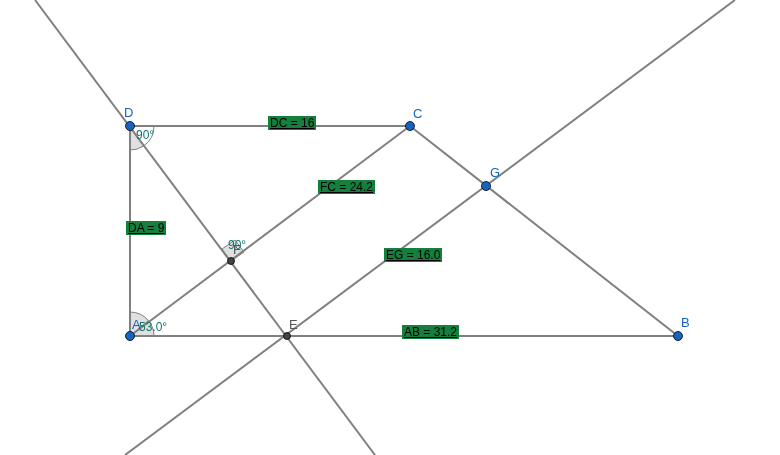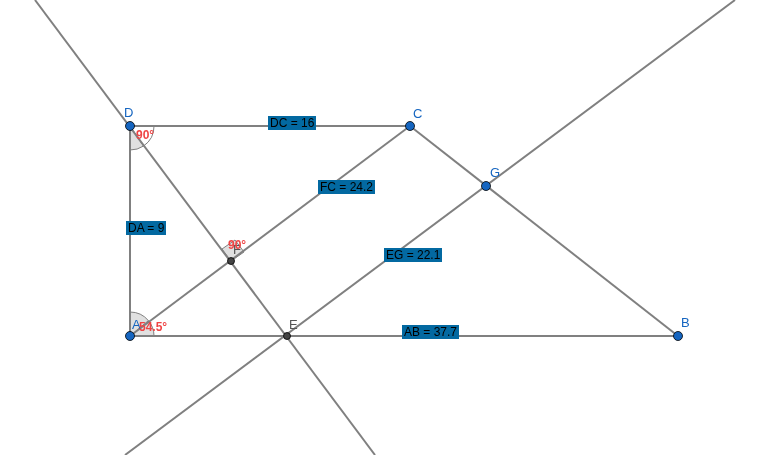"DC = 16" .seg-lbl { background: #0369a1 -> #15803d; text-decoration: none -> underline }
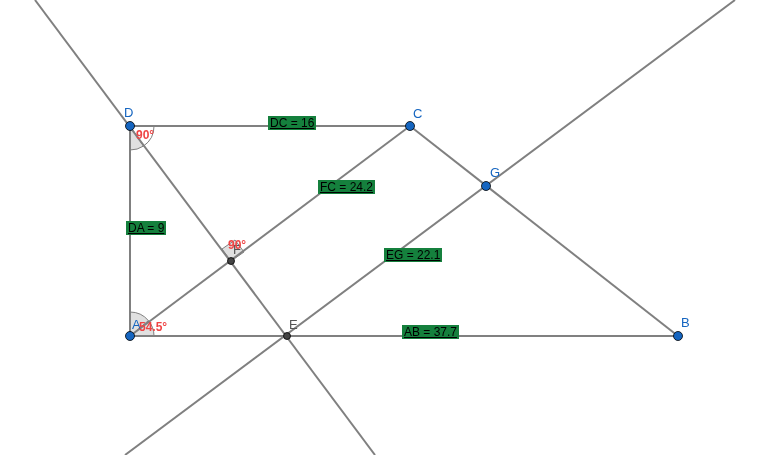"90°" .ang-lbl { color: #ef4444 -> #0f766e; font-weight: bold -> none }
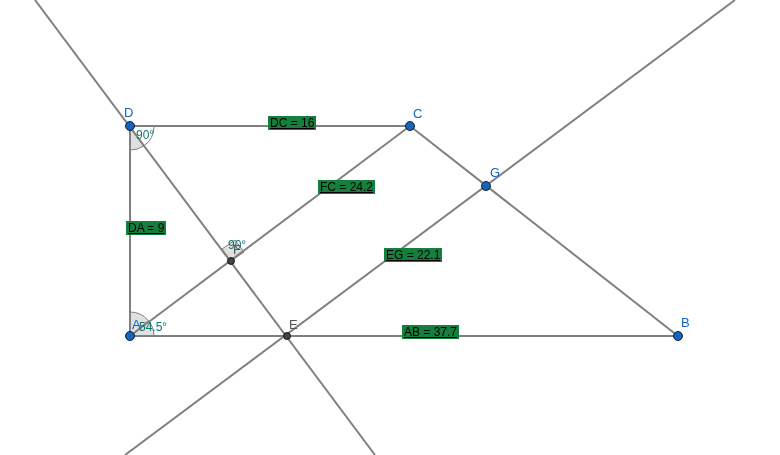"EG = 22.1" span.lbl { text: 22.1 -> 16.0 }
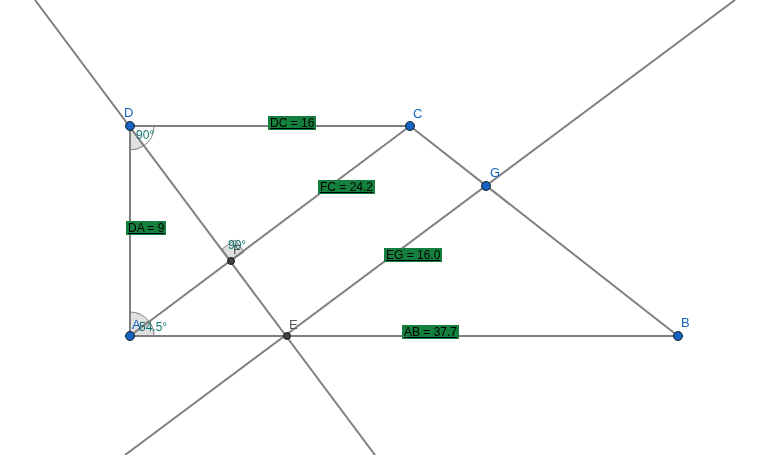"54.5°" span.lbl { text: 54.5 -> 53.0 }
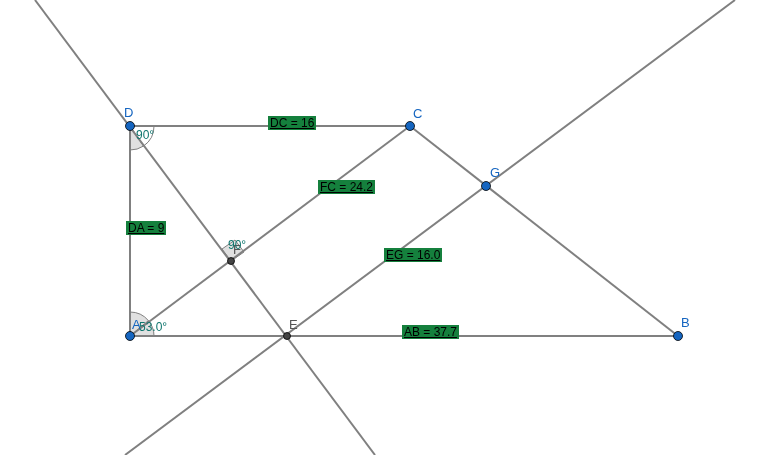"AB = 37.7" span.lbl { text: 37.7 -> 31.2 }
